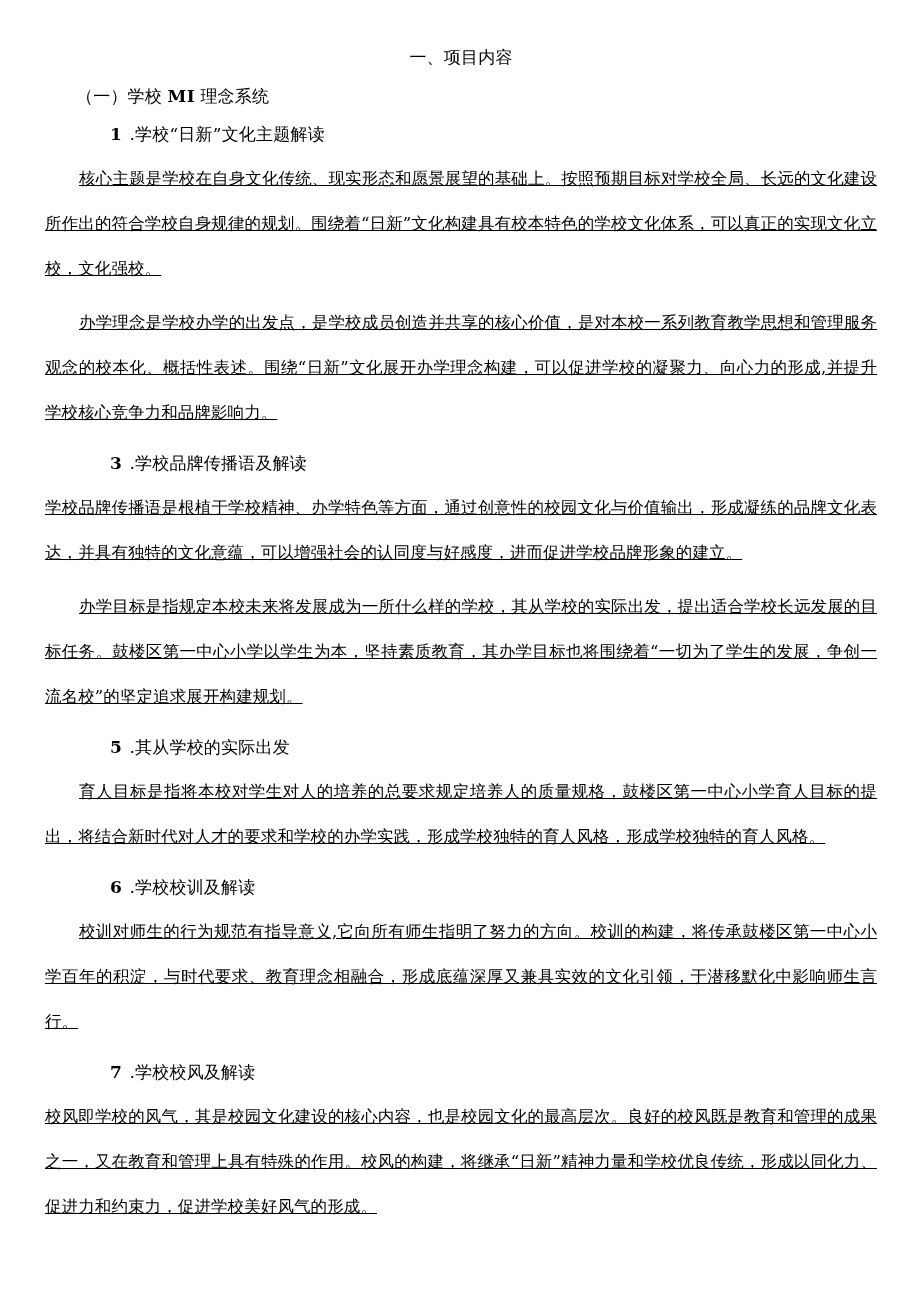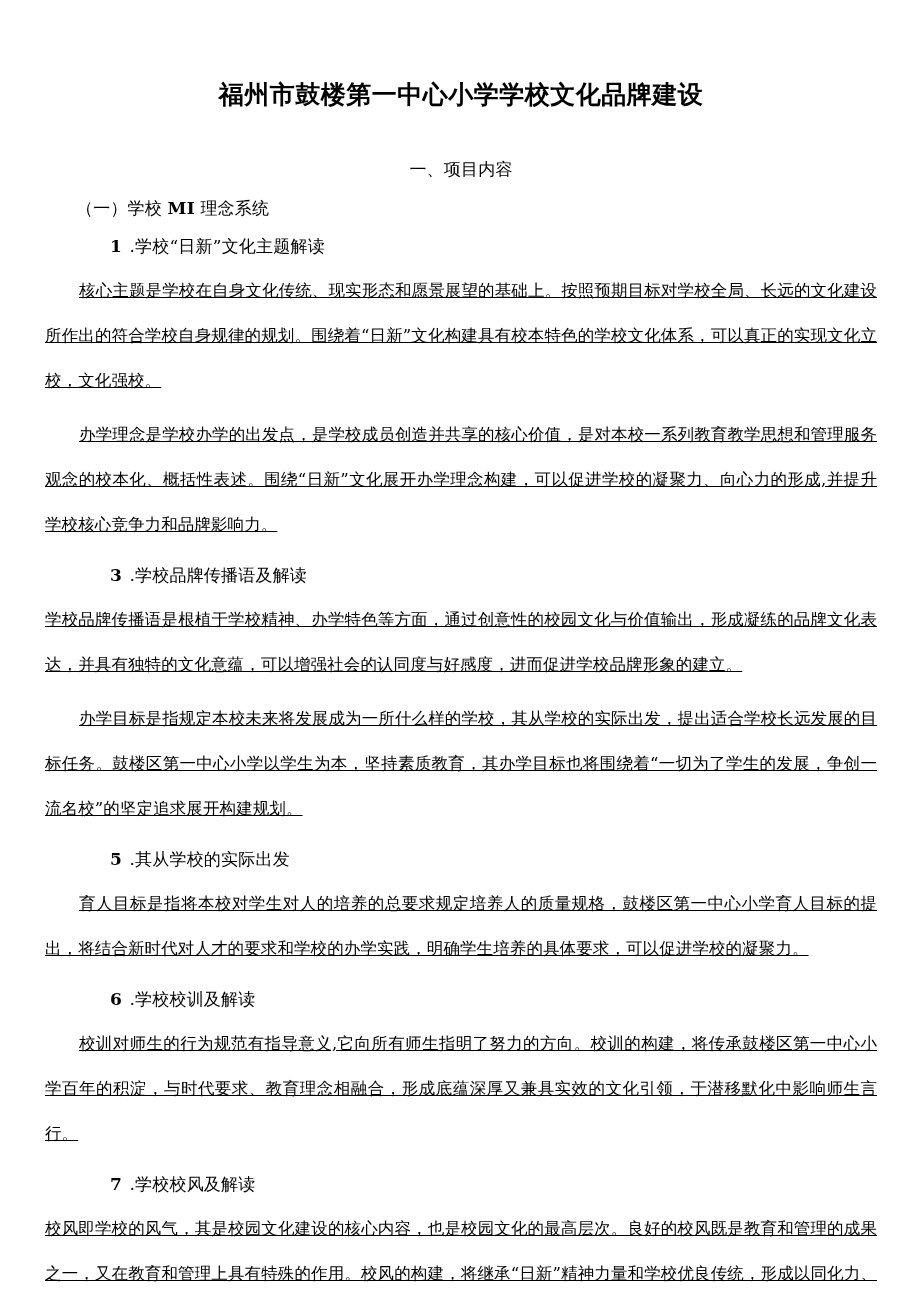"福州市鼓楼第一中心小学学校文化品牌建设" h1.doc-title { html: <h1>福州市鼓楼第一中心小学学校文化品牌建设</h1> -> none }
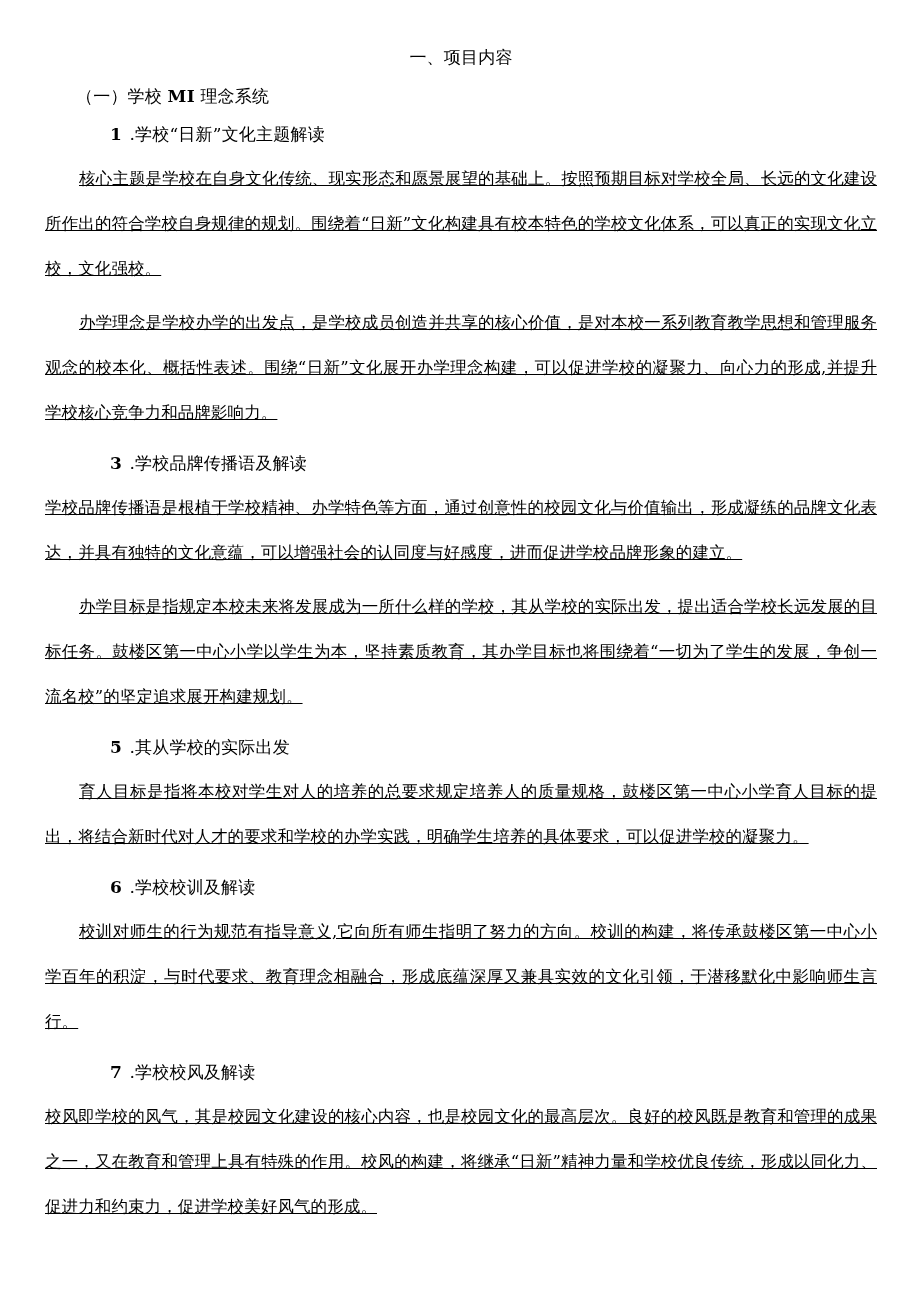"育人目标是指将本校对学生对人的培养的总要求规定培养人的质量规格，鼓楼区第一中心小" p.body-para { text: 明确学生培养的具体要求，可以促进学校的凝聚力 -> 形成学校独特的育人风格，形成学校独特的育人风格 }
